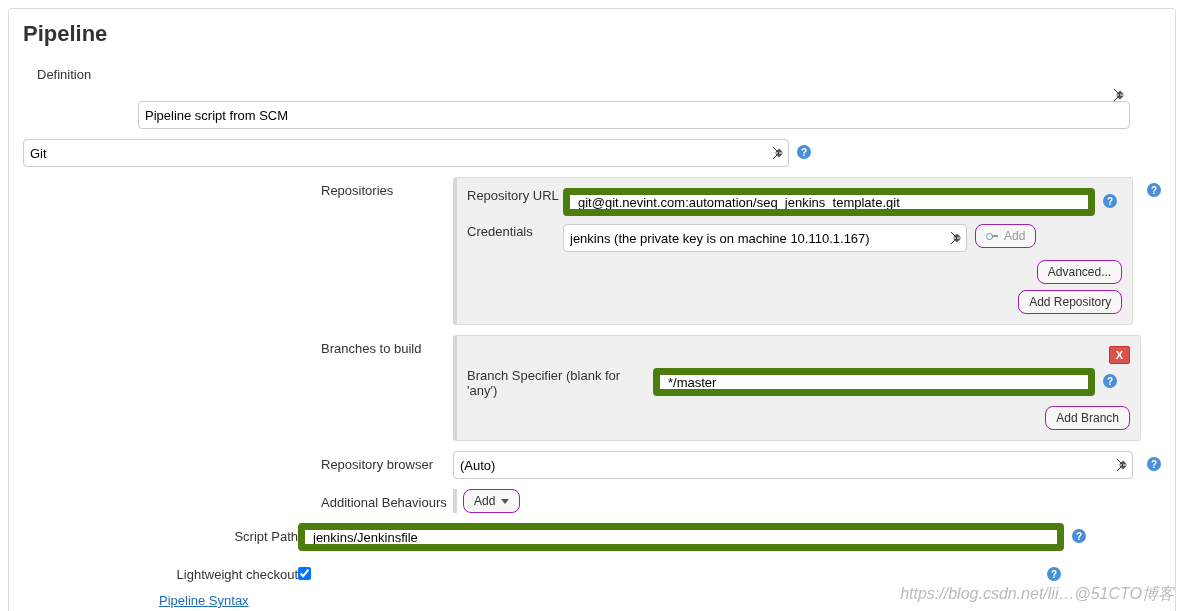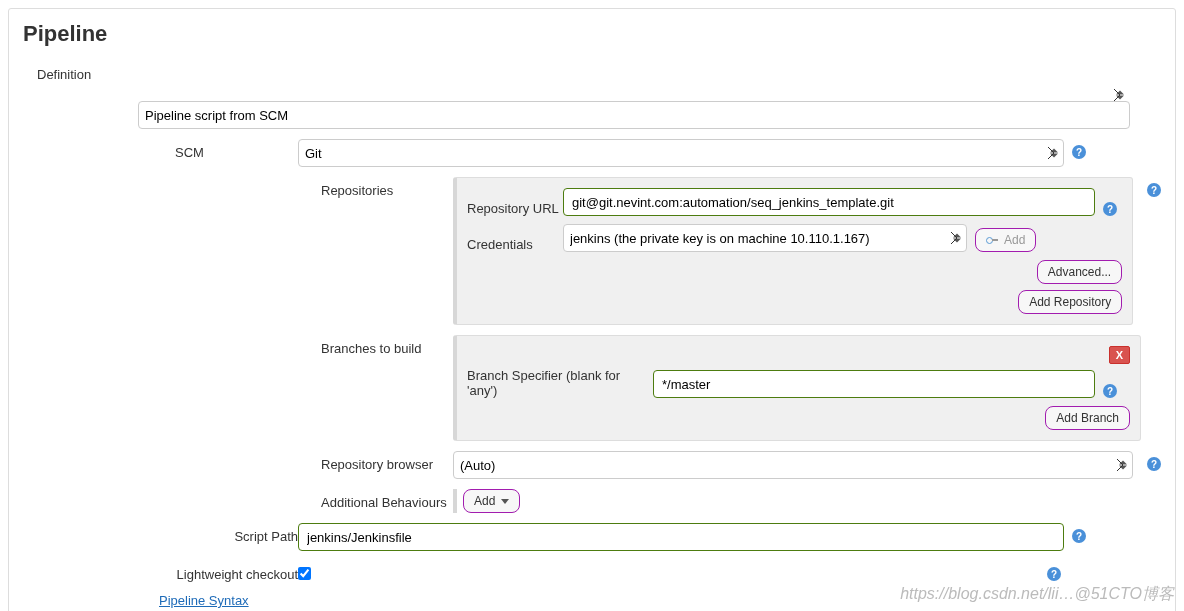"SCM" div.label-col { html: <div>SCM</div> -> none }
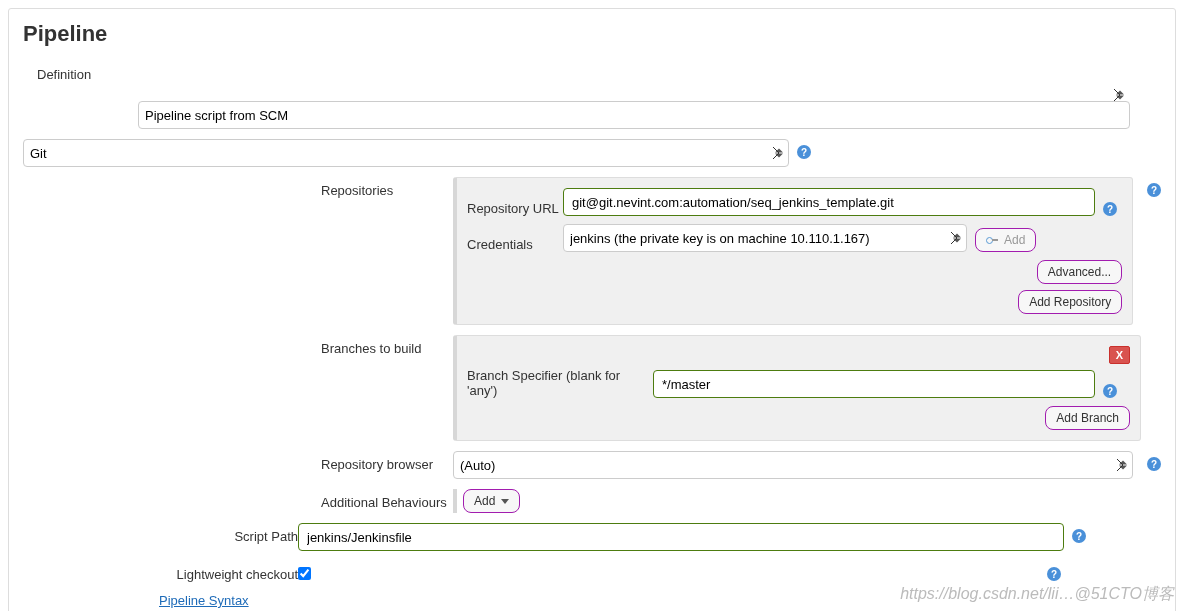"Repository URL" .panel-inner-row { align-items: flex-end -> flex-start }
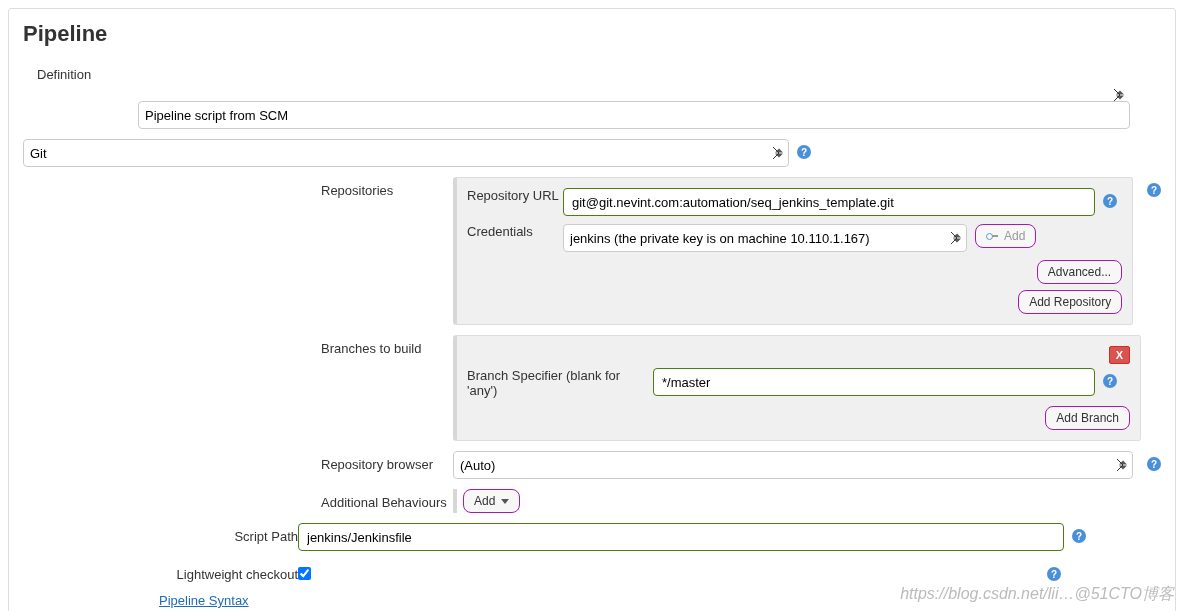"git@git.nevint.com:automation/seq_jenkin" input[type="text"] { border: 1px solid #4d7c0f -> 7px solid #4d7c0f }
